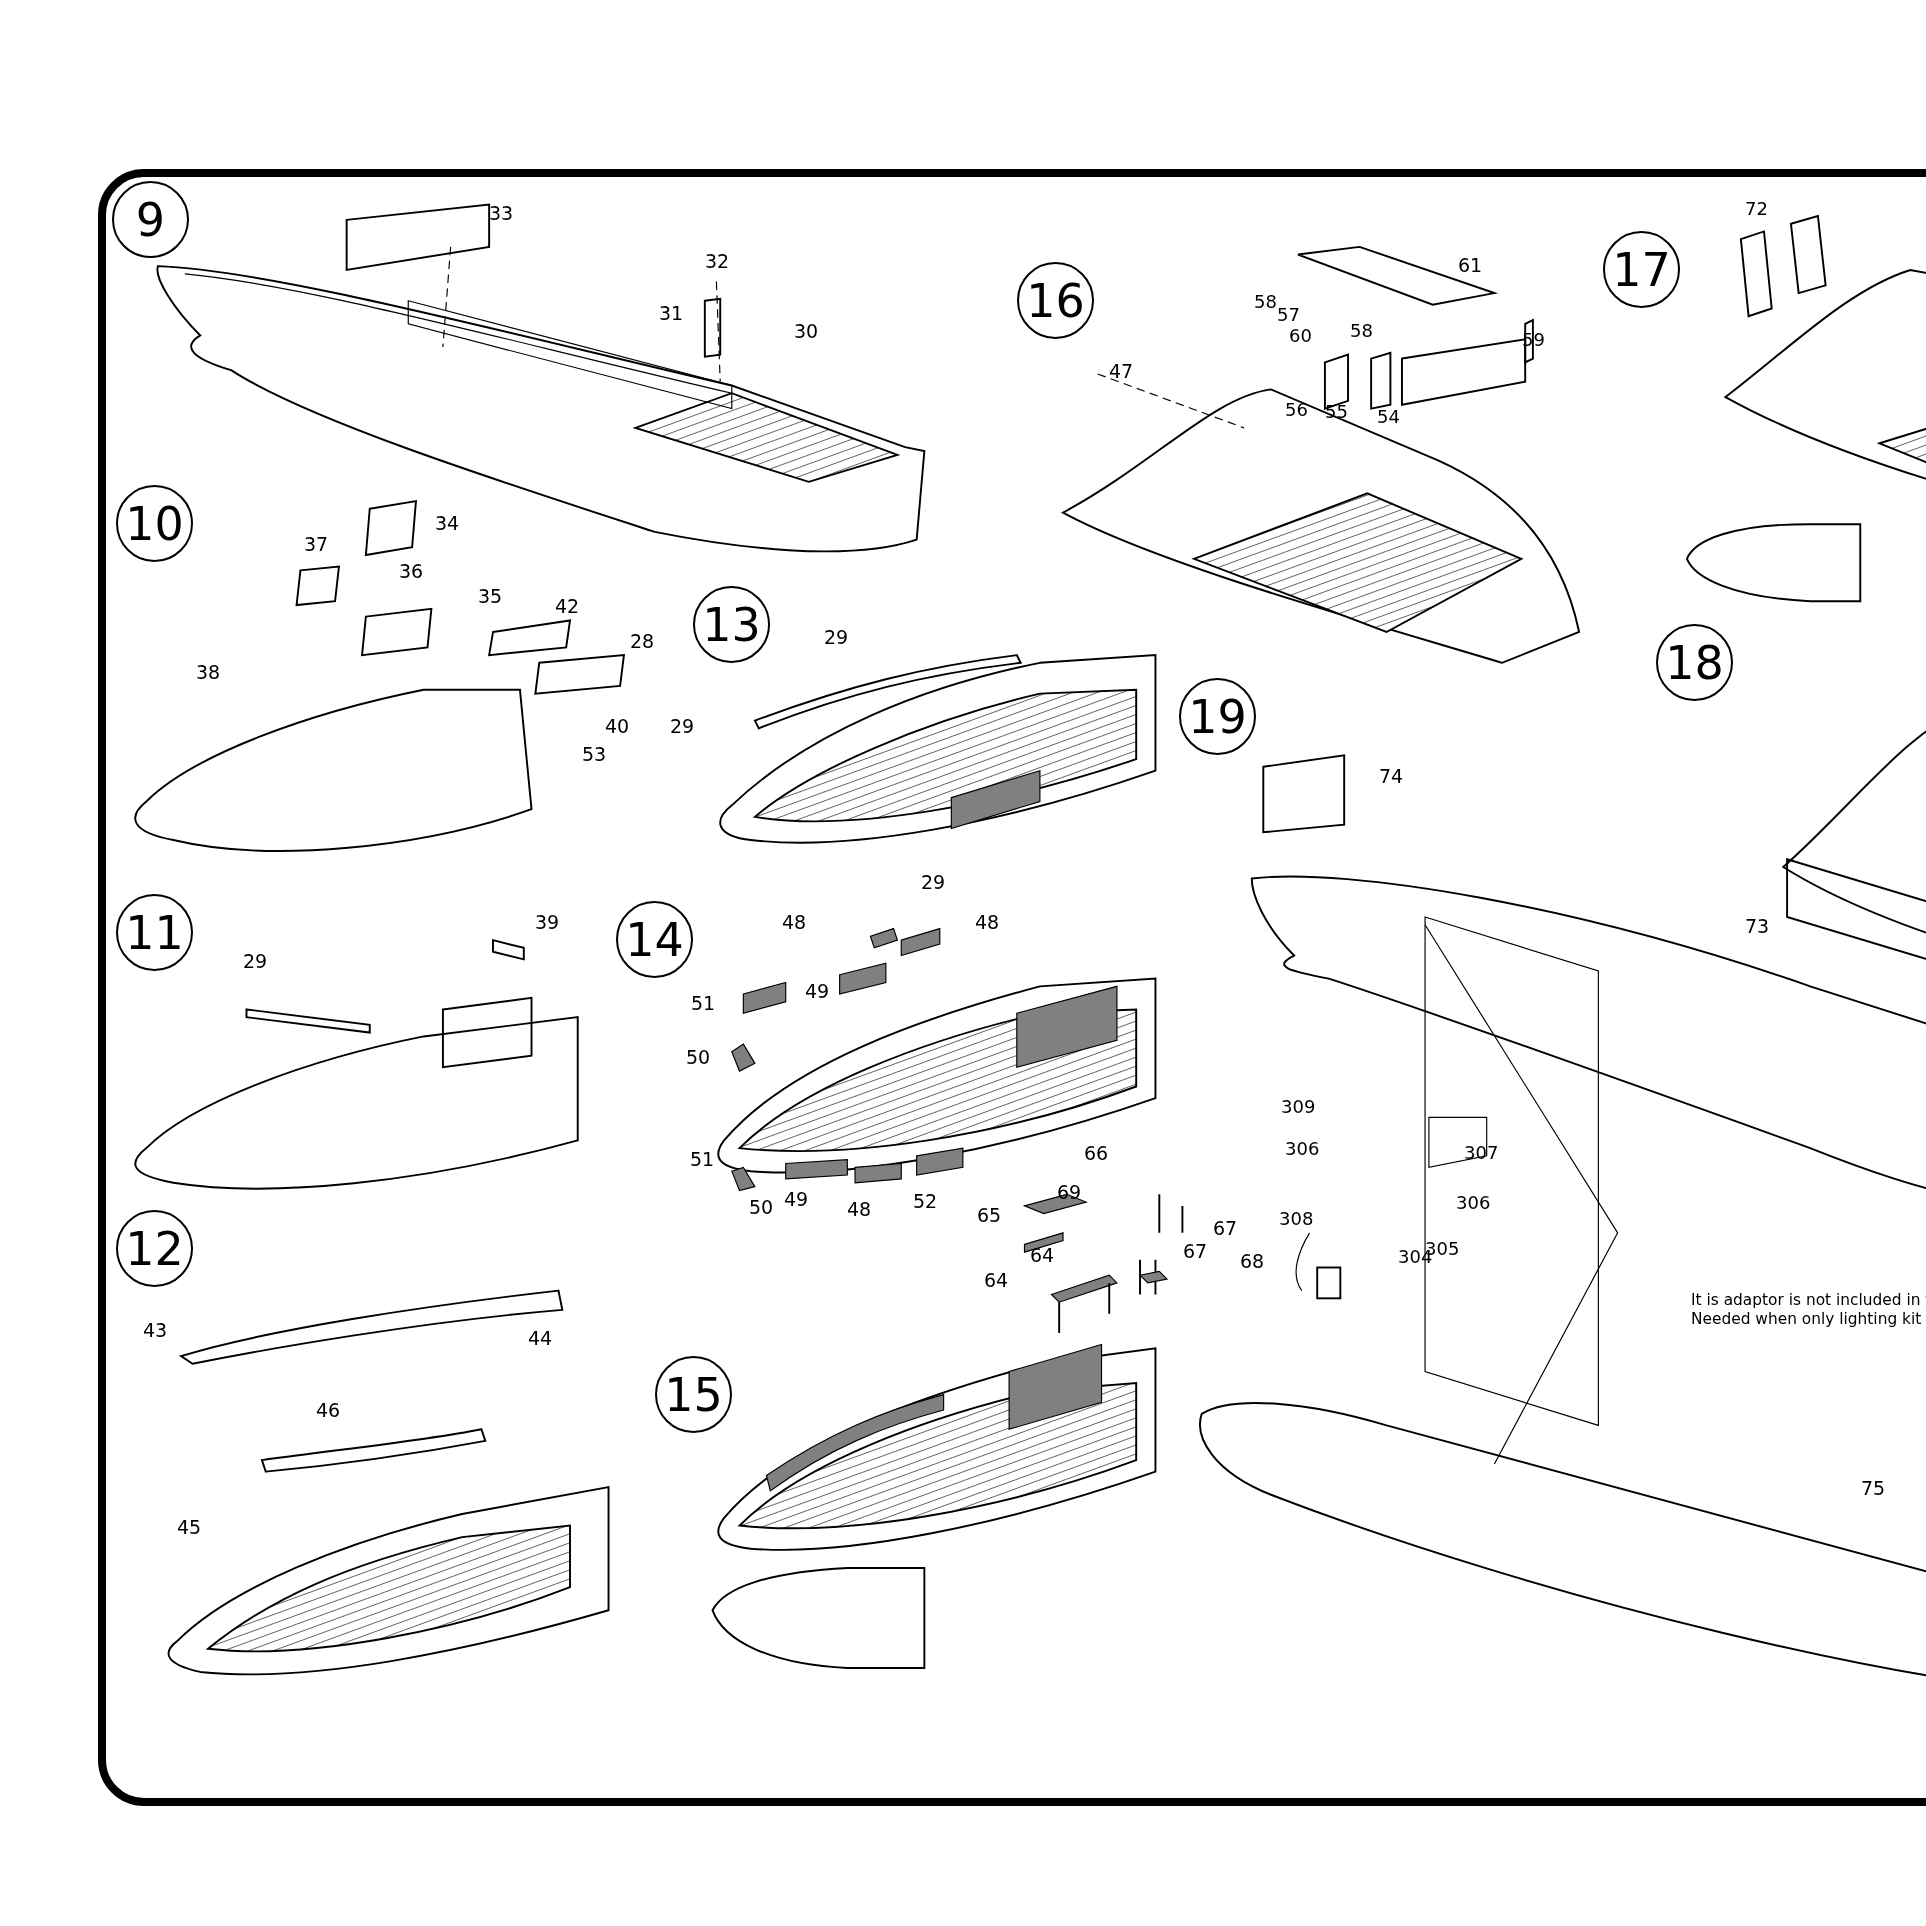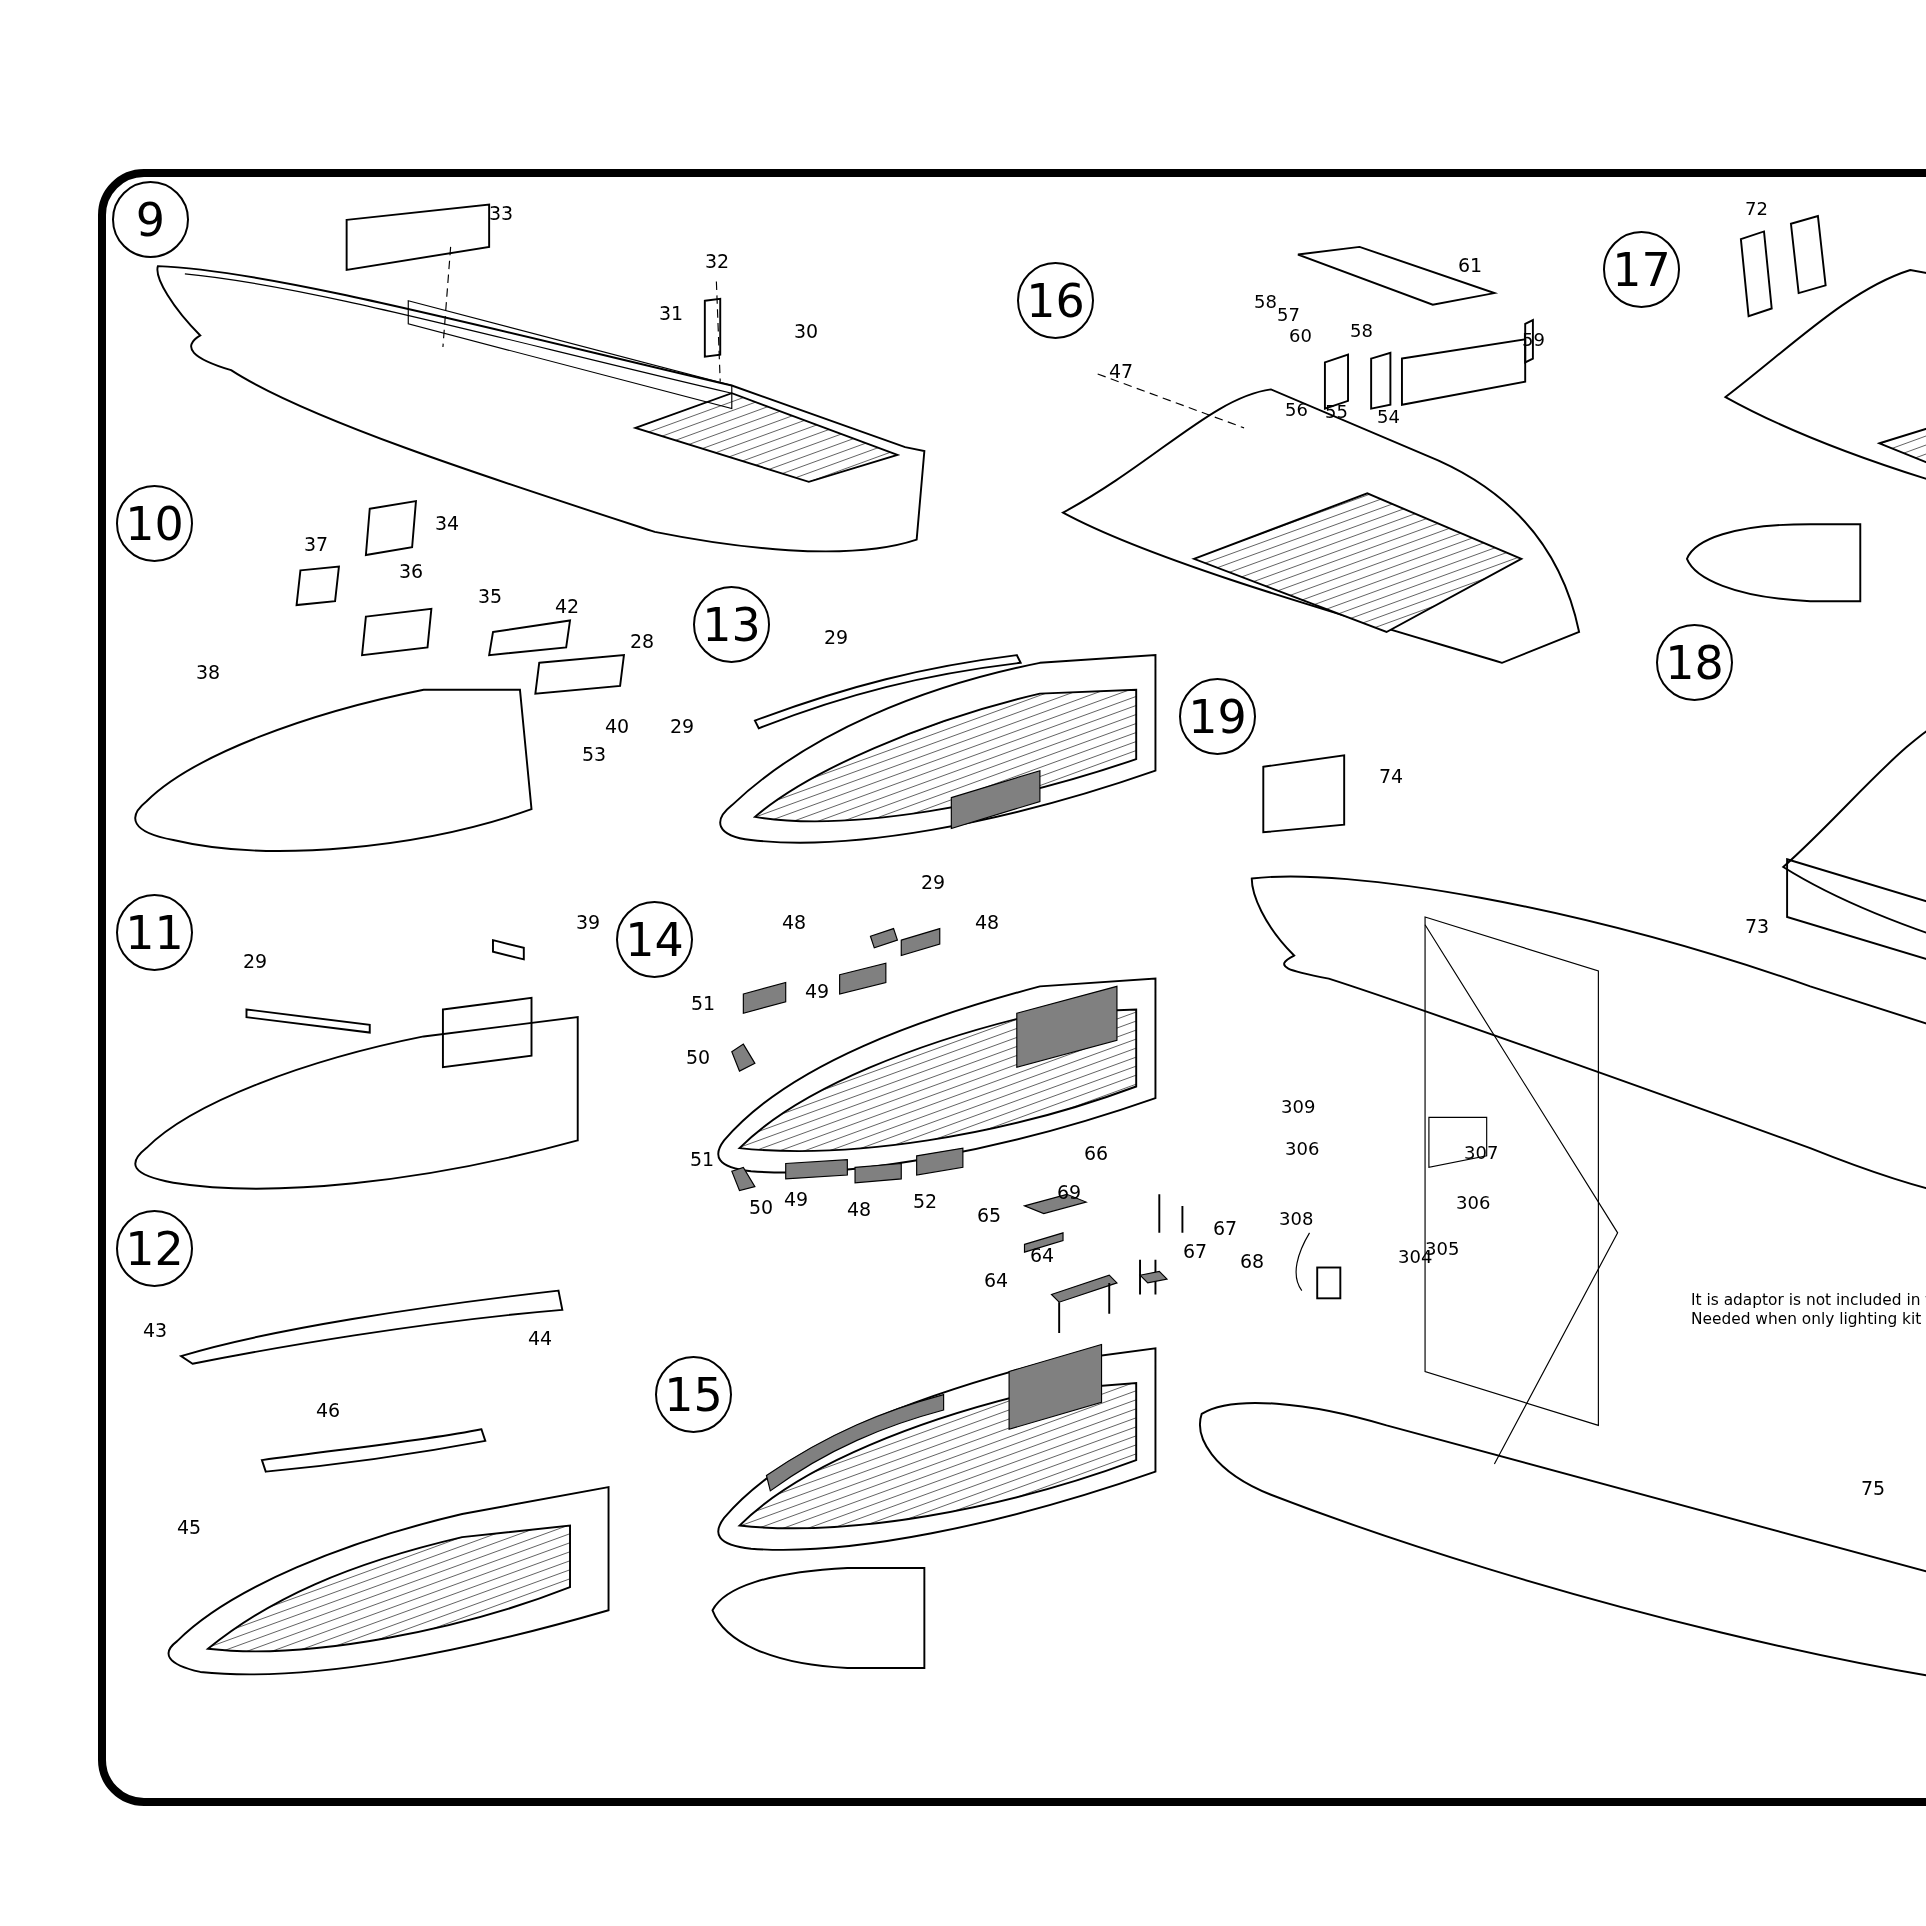"39" div.lbl { margin-left: 41px -> none }
